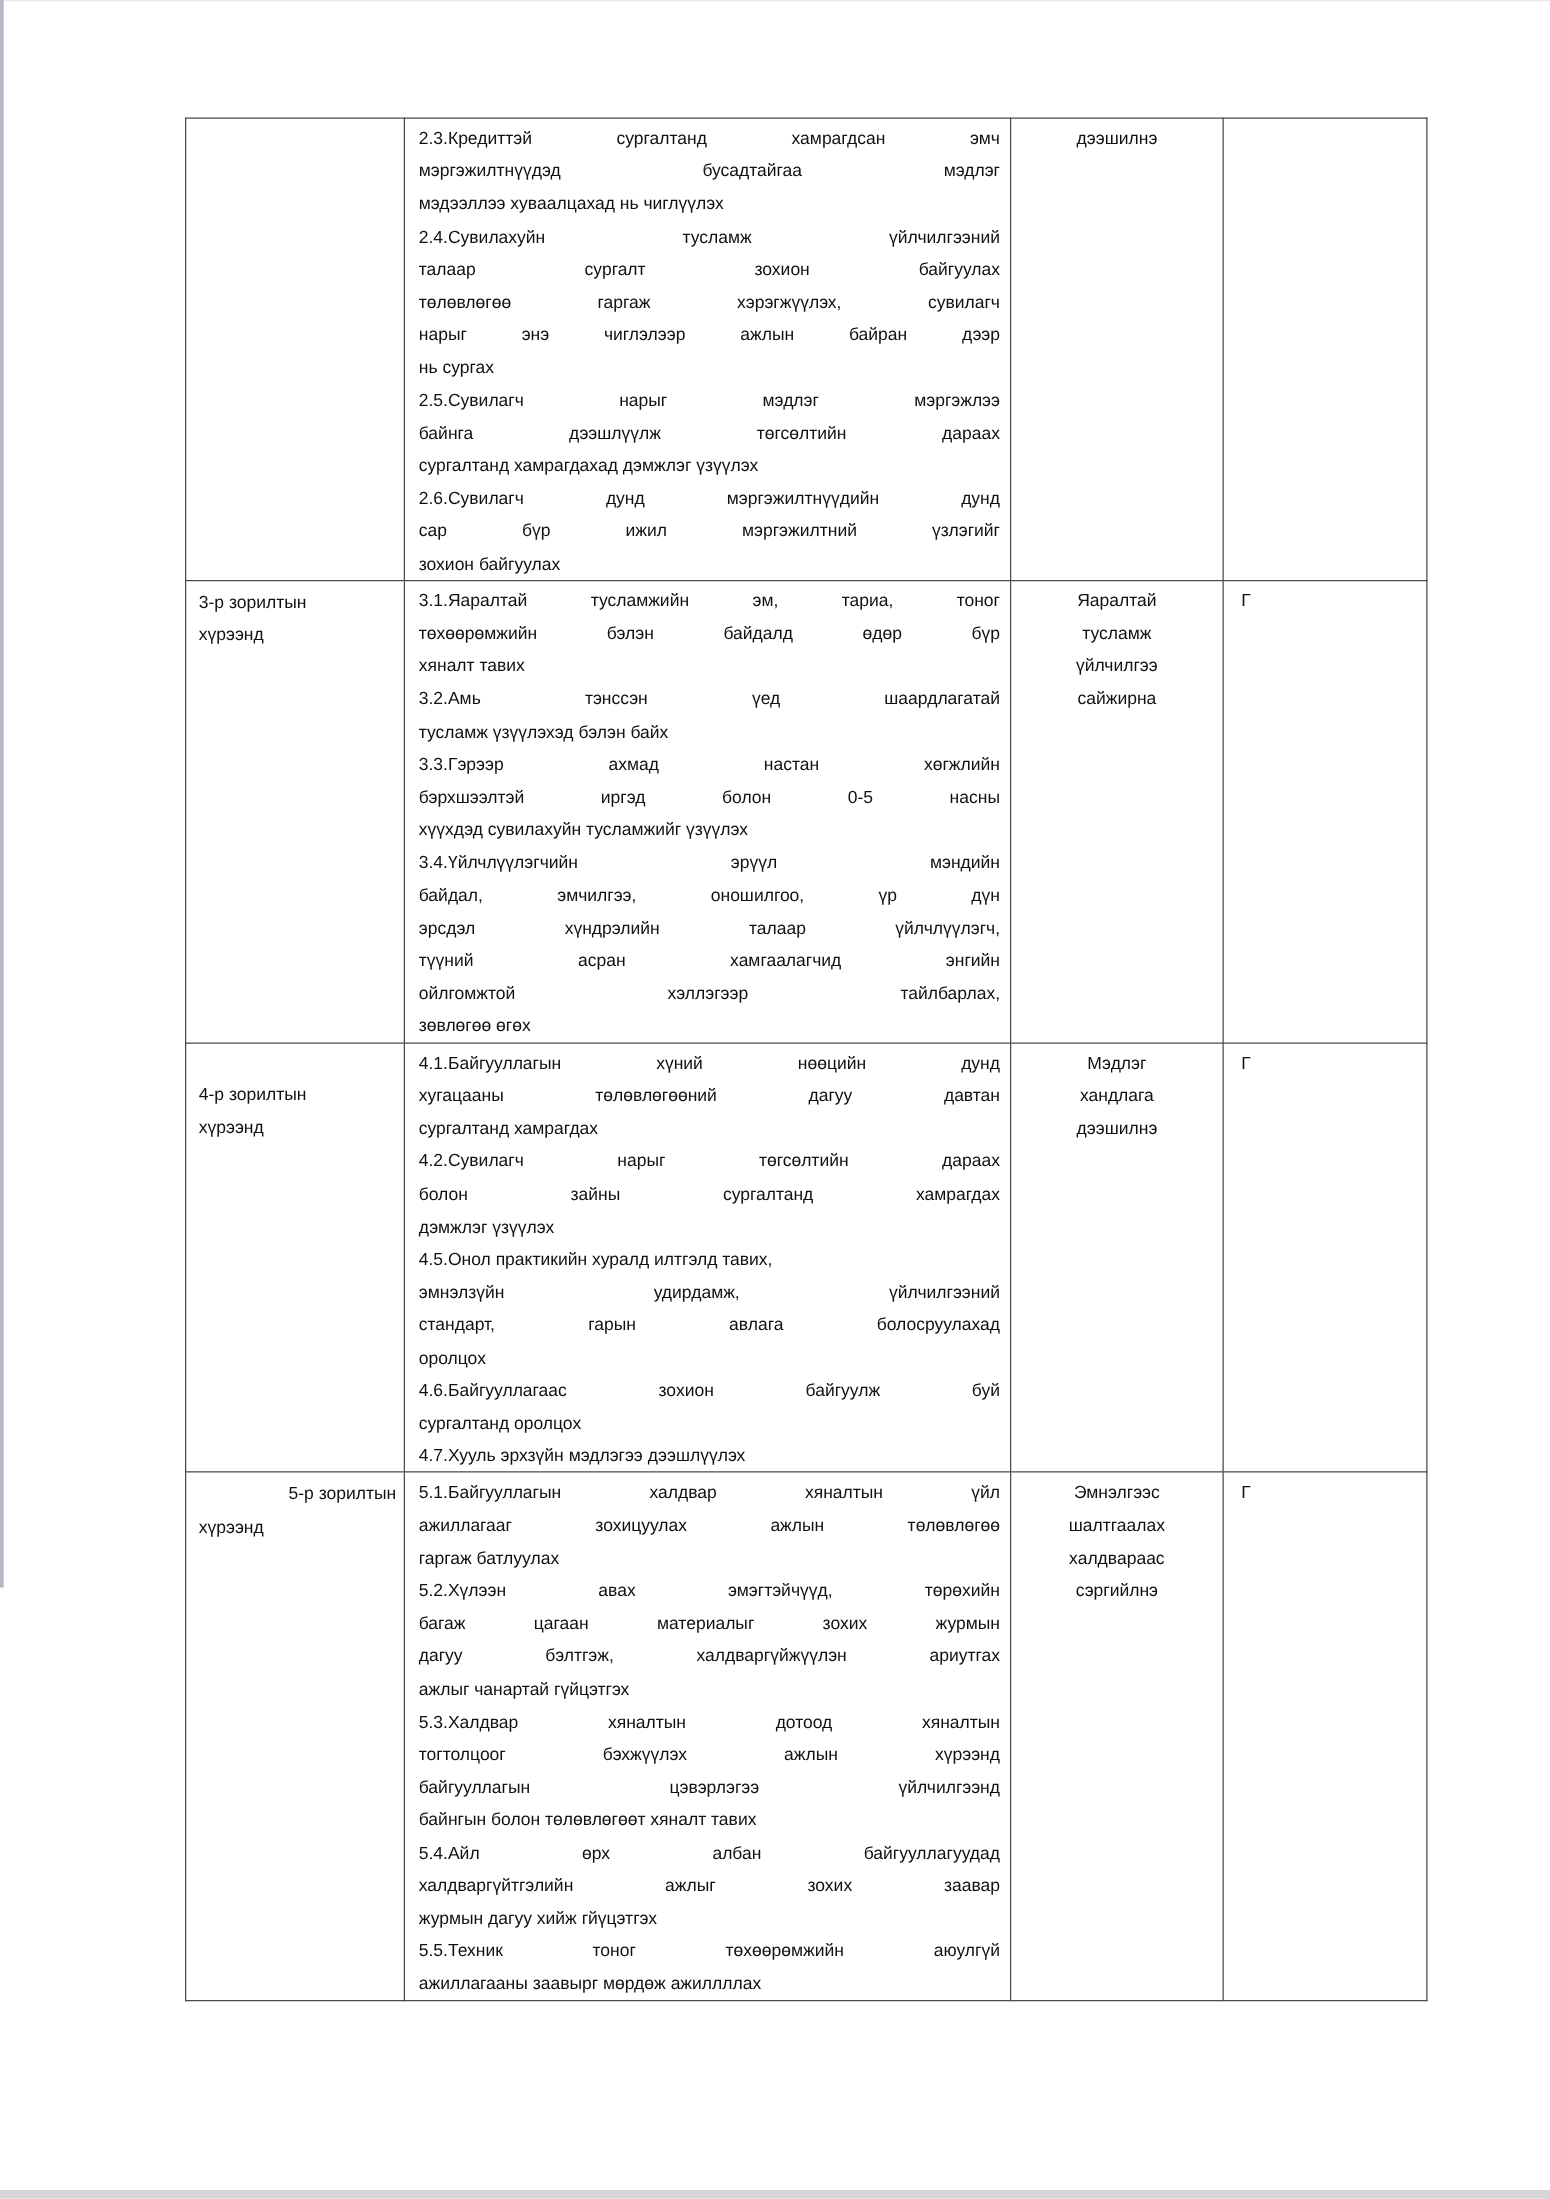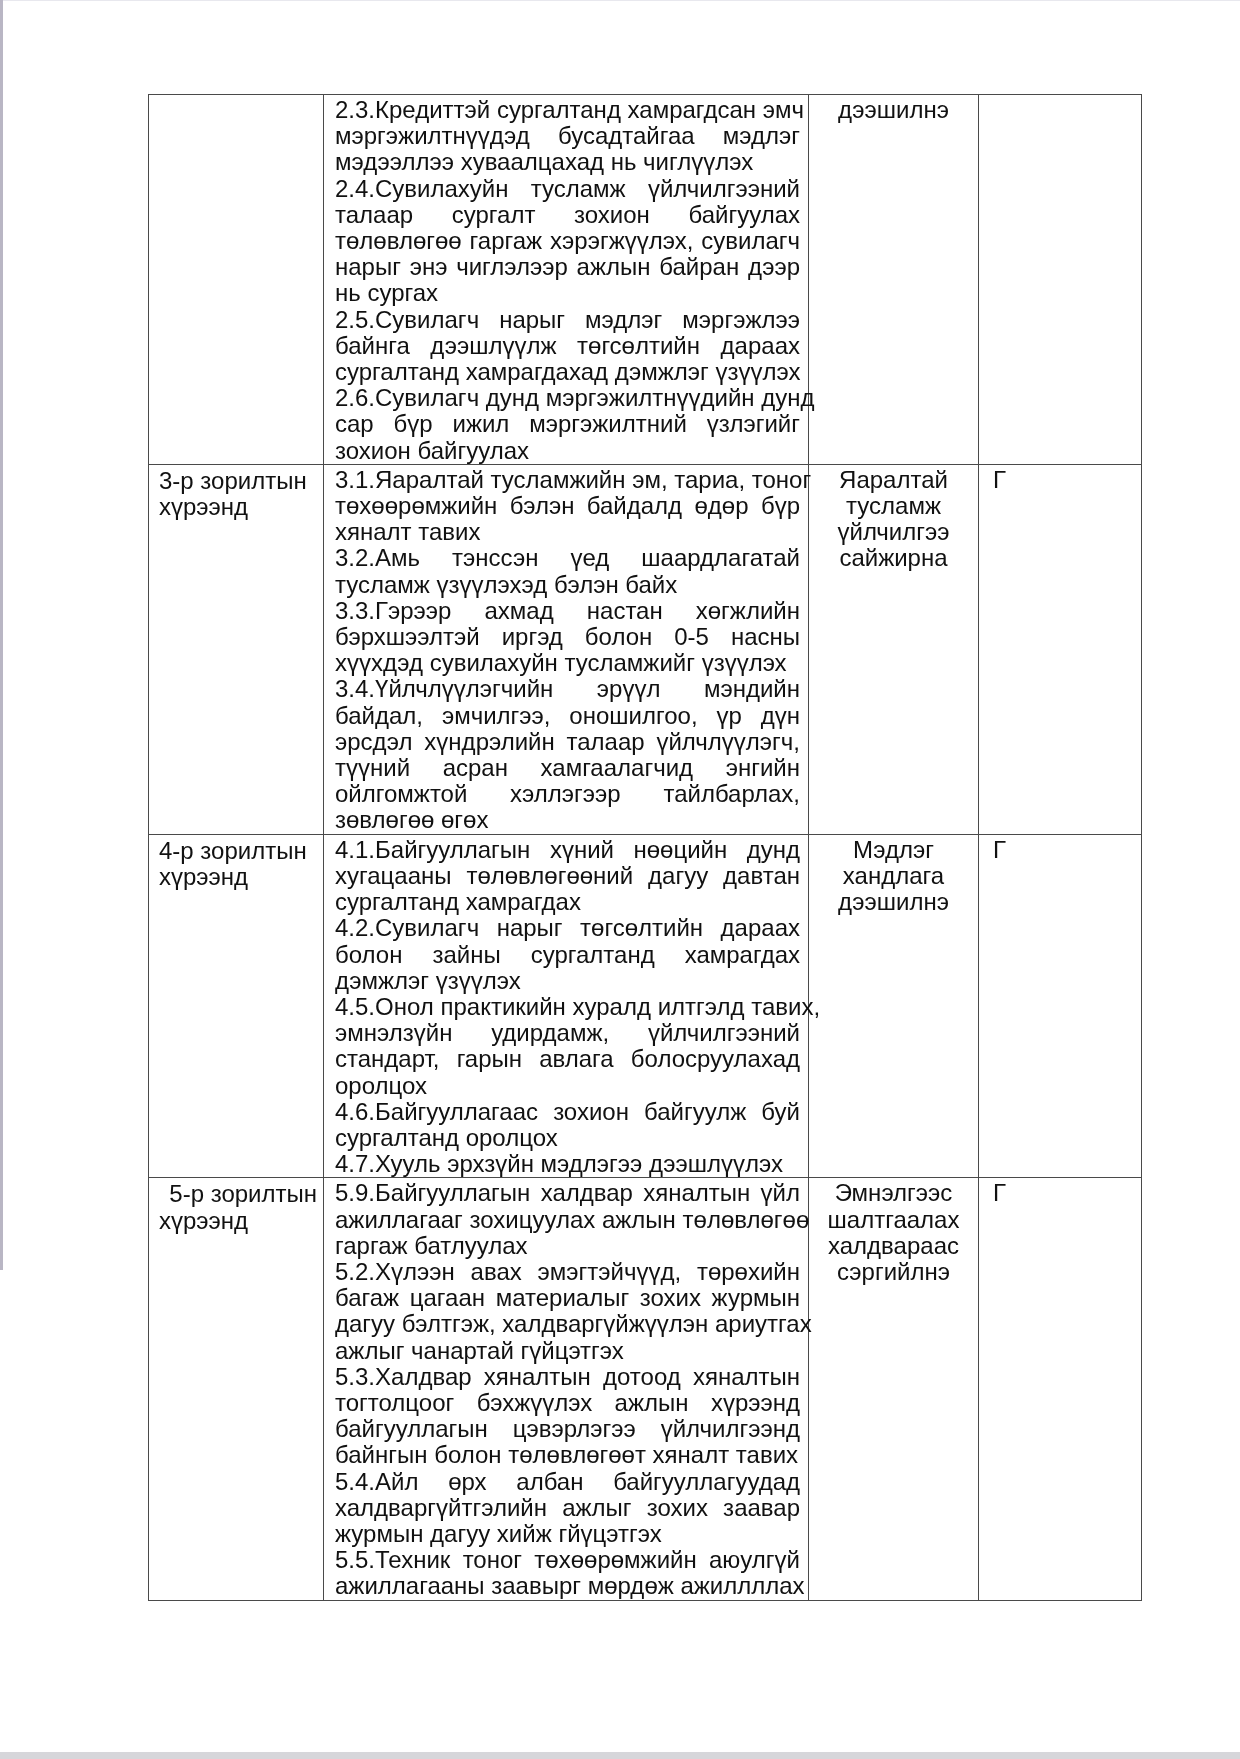"2.3.Кредиттэй сургалтанд хамрагдсан эмч" table.plan { font-size: 24px -> 14px }
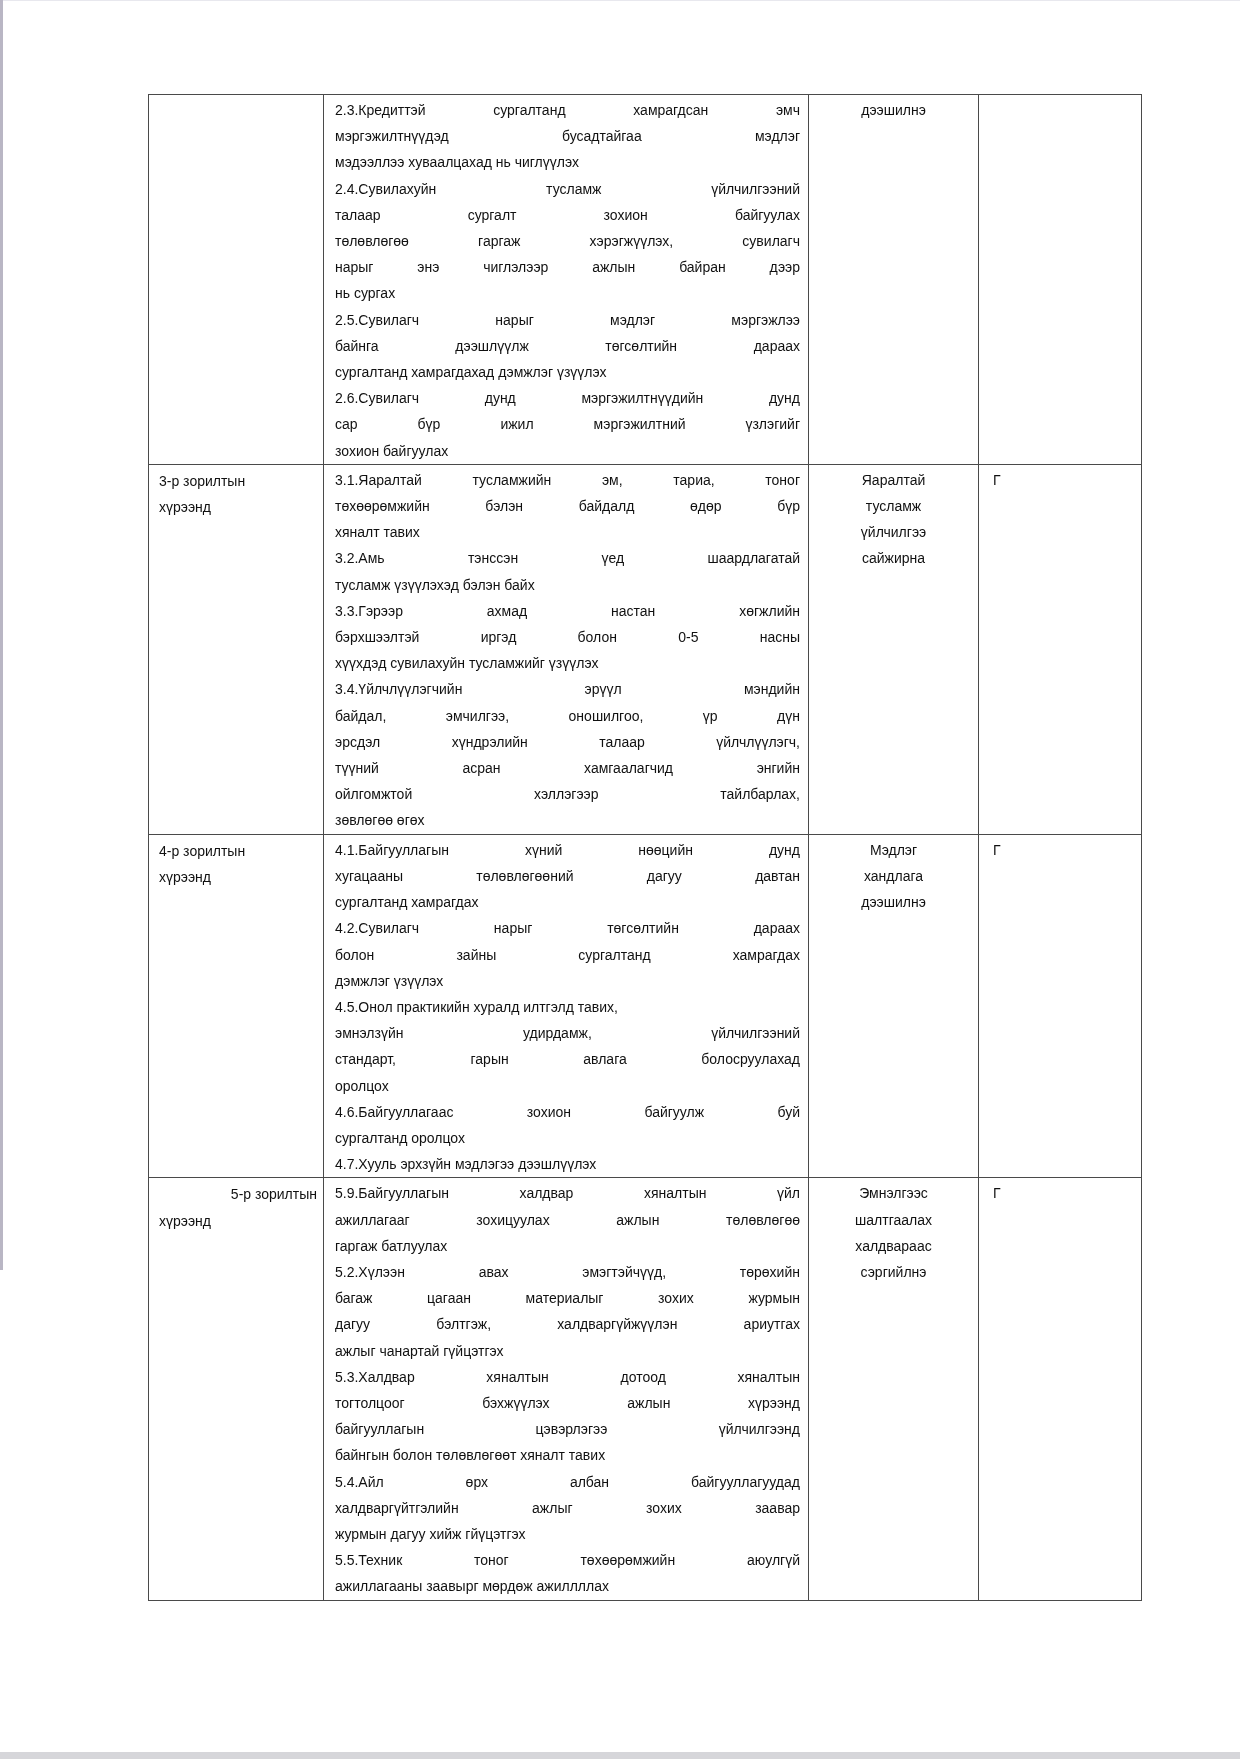"4-р зорилтын" span { margin-top: none -> 24px }
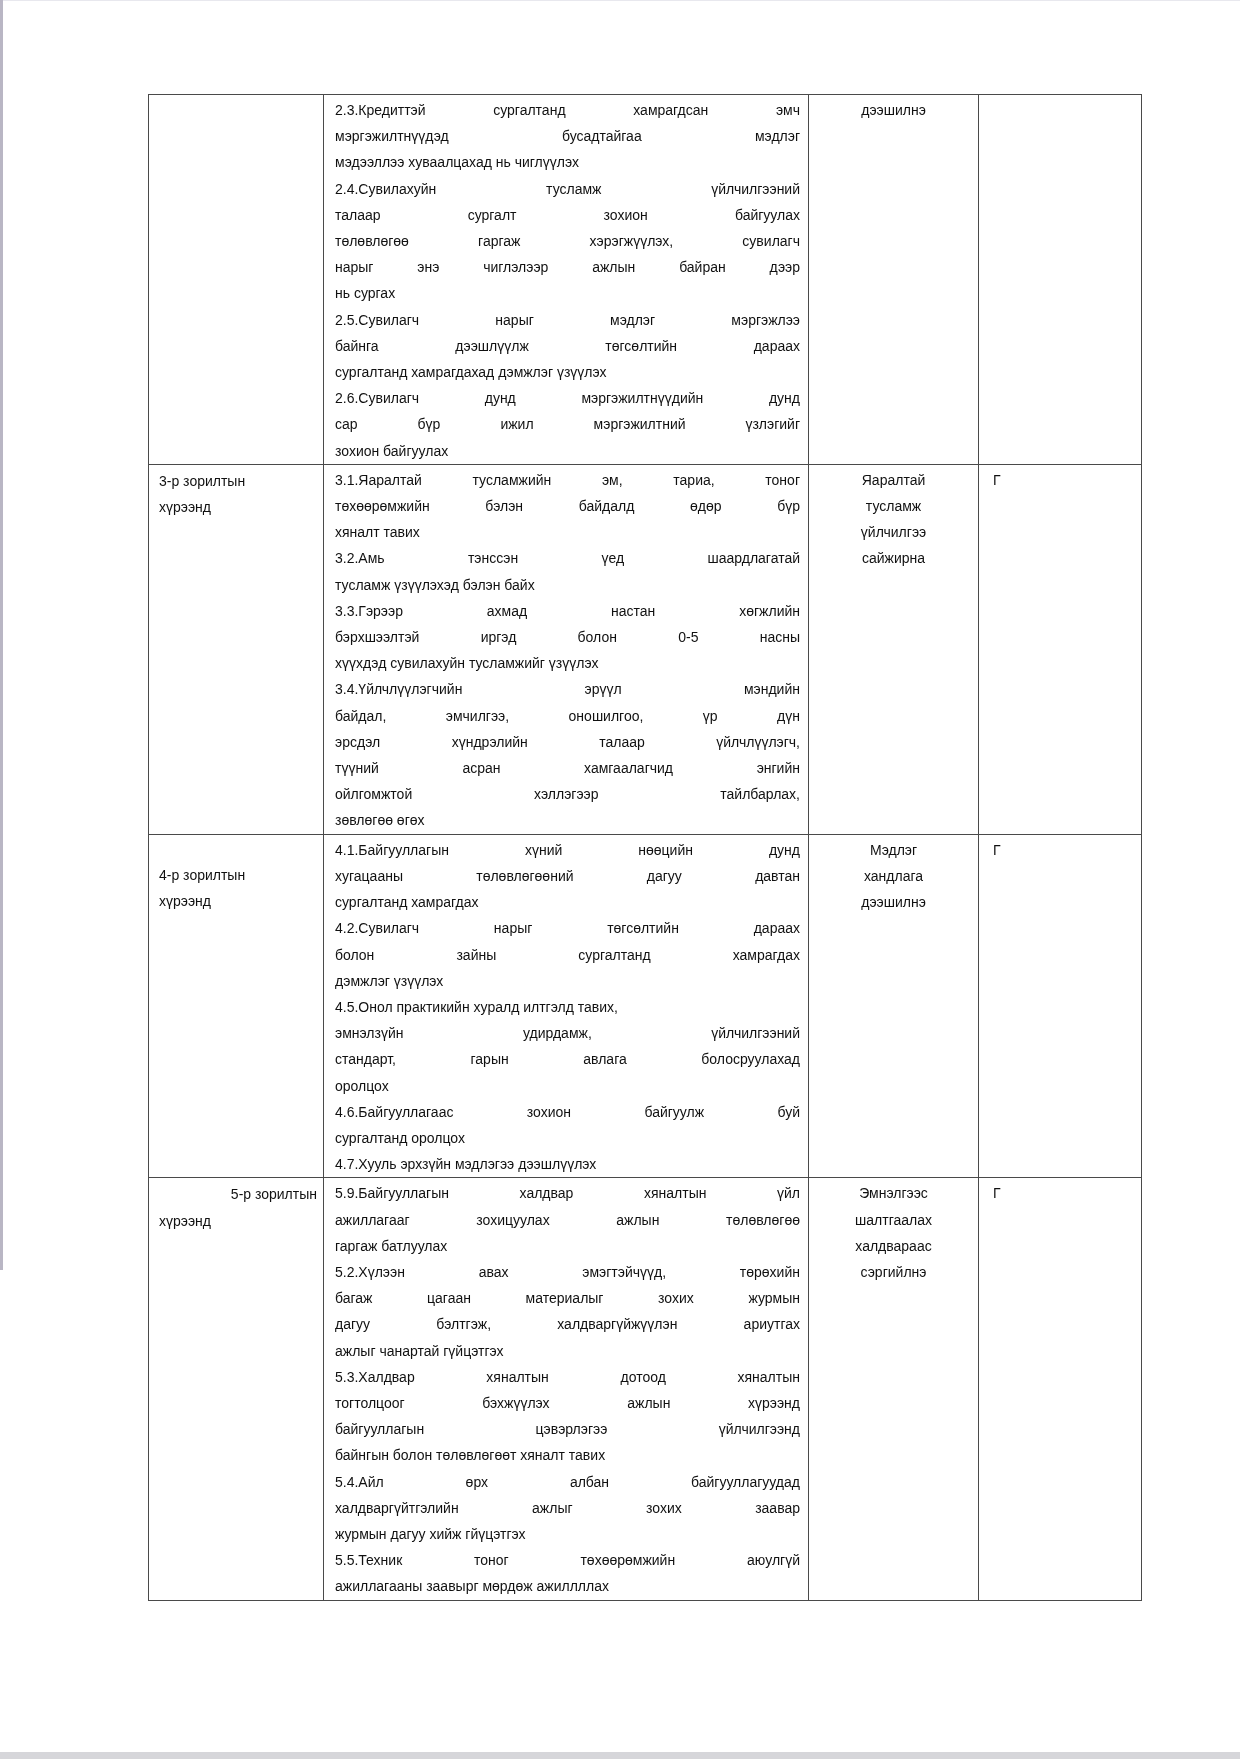"5.9.Байгууллагын халдвар хяналтын үйл" span.line { text: 5.9.Байгууллагын -> 5.1.Байгууллагын }
